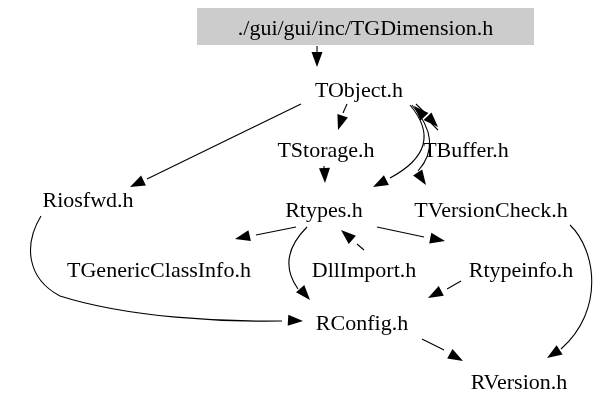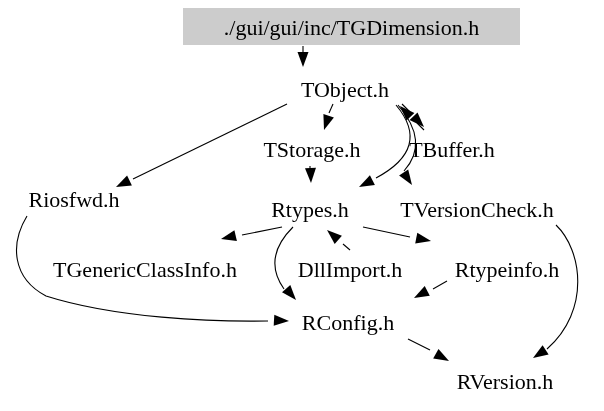"./gui/gui/inc/TGDimension.h" .graph-wrap { margin-left: none -> 14px }
